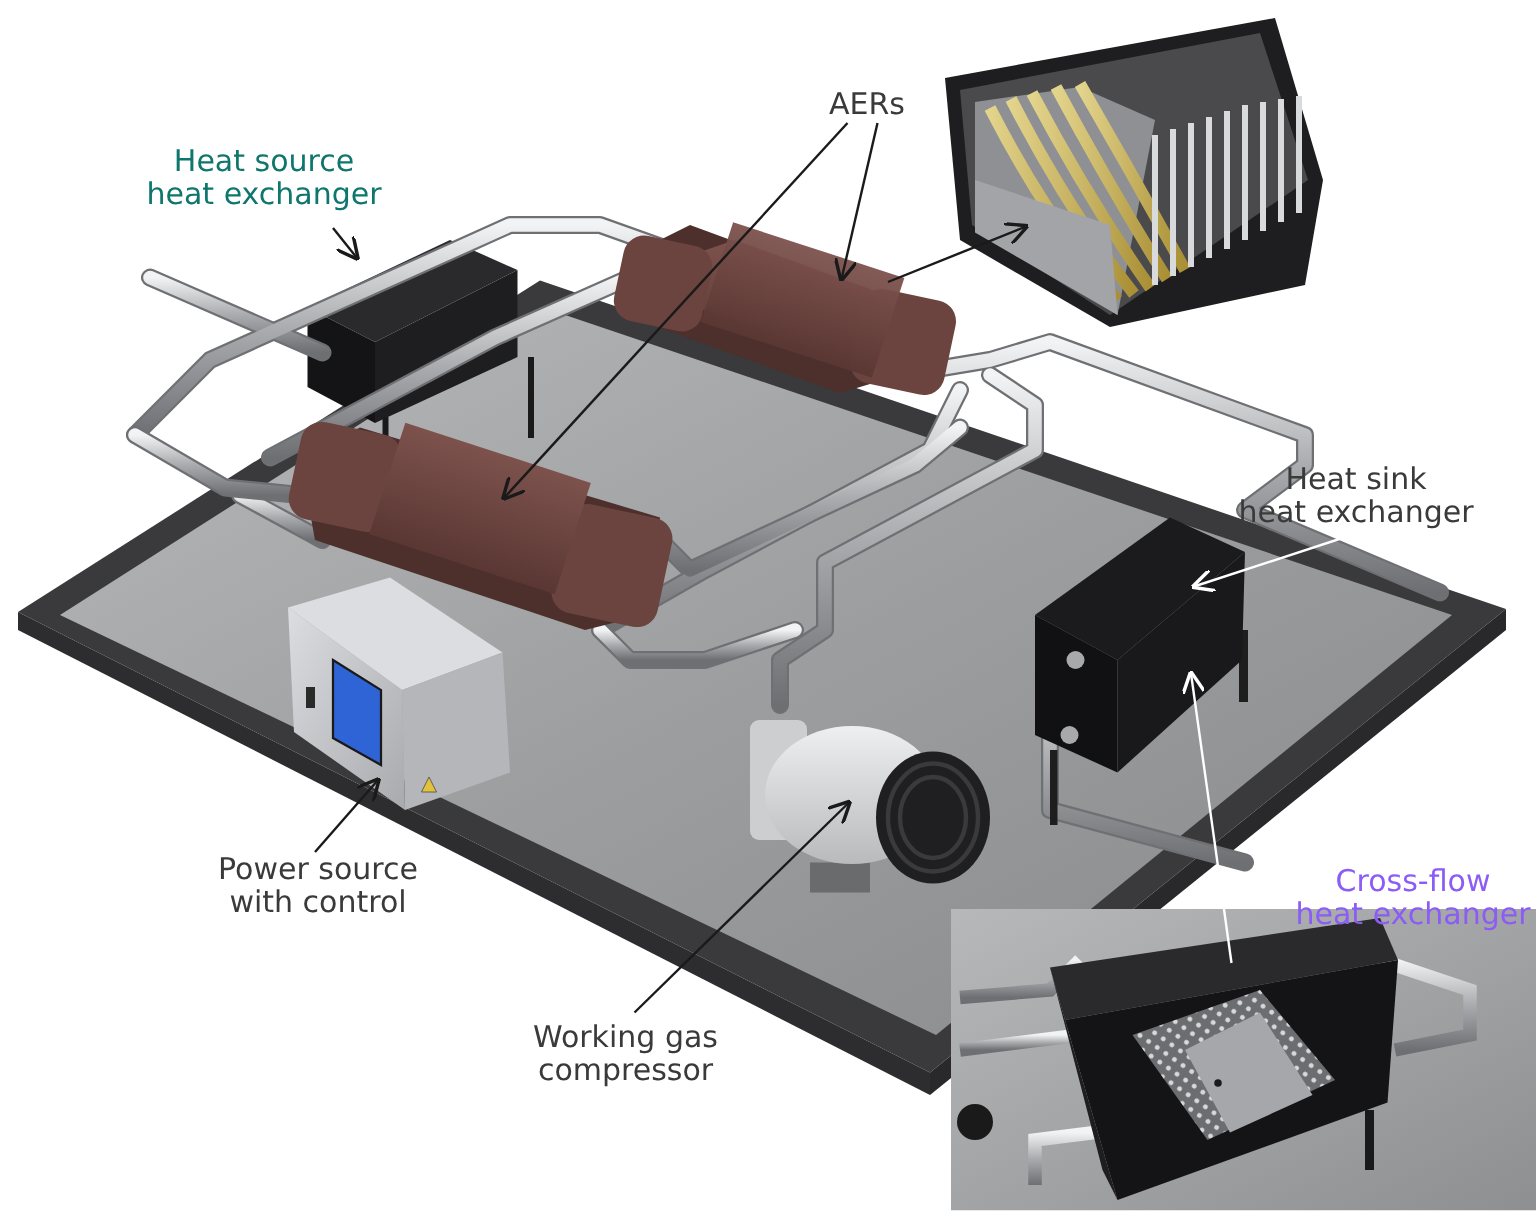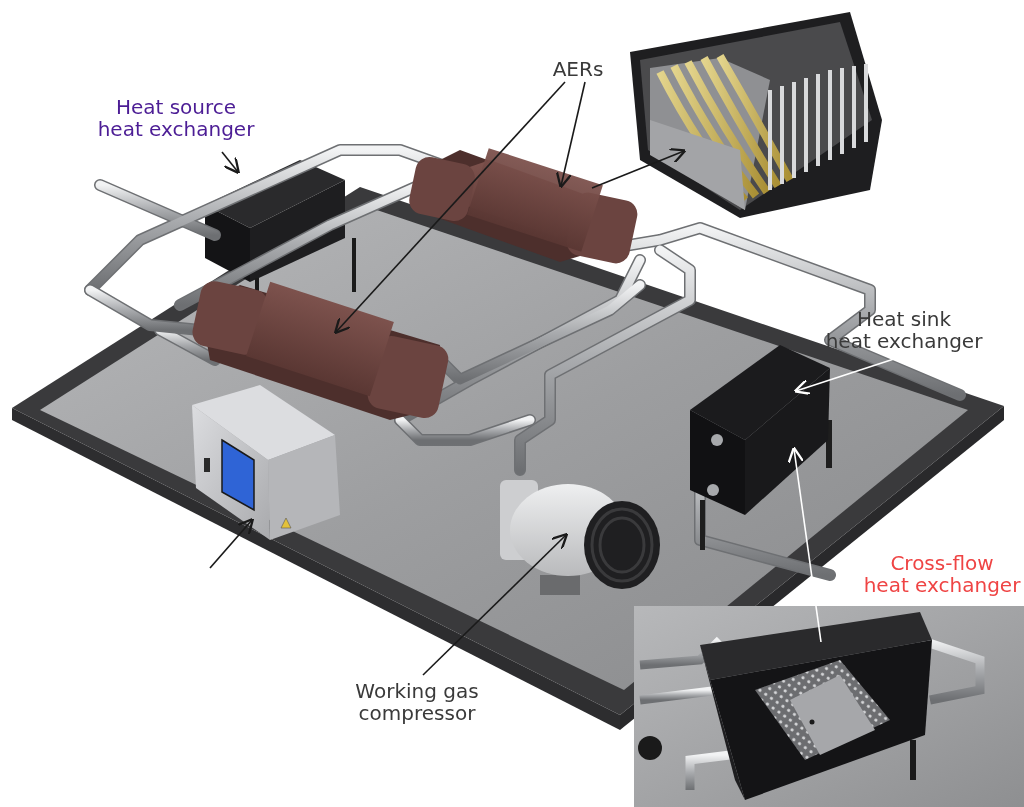"Heat source" div.label { color: #4c1d95 -> #0f766e }
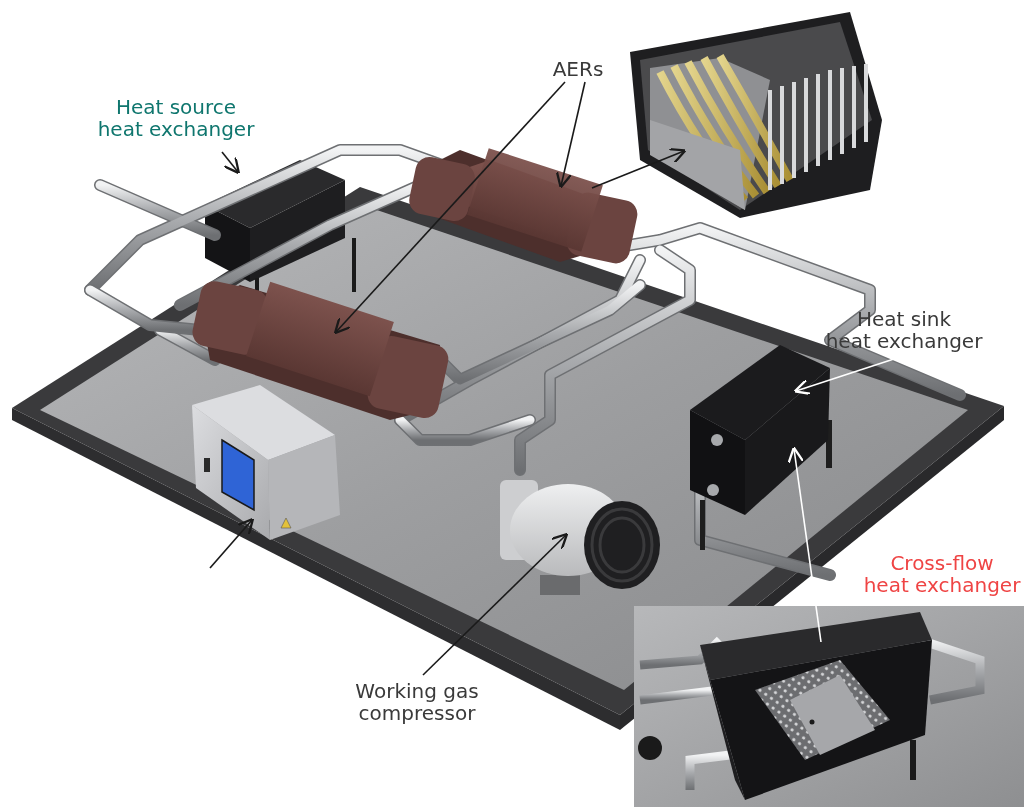"Power source" div.label { html: none -> <div> <span>Power source</span> <span>with control</span> </div> }
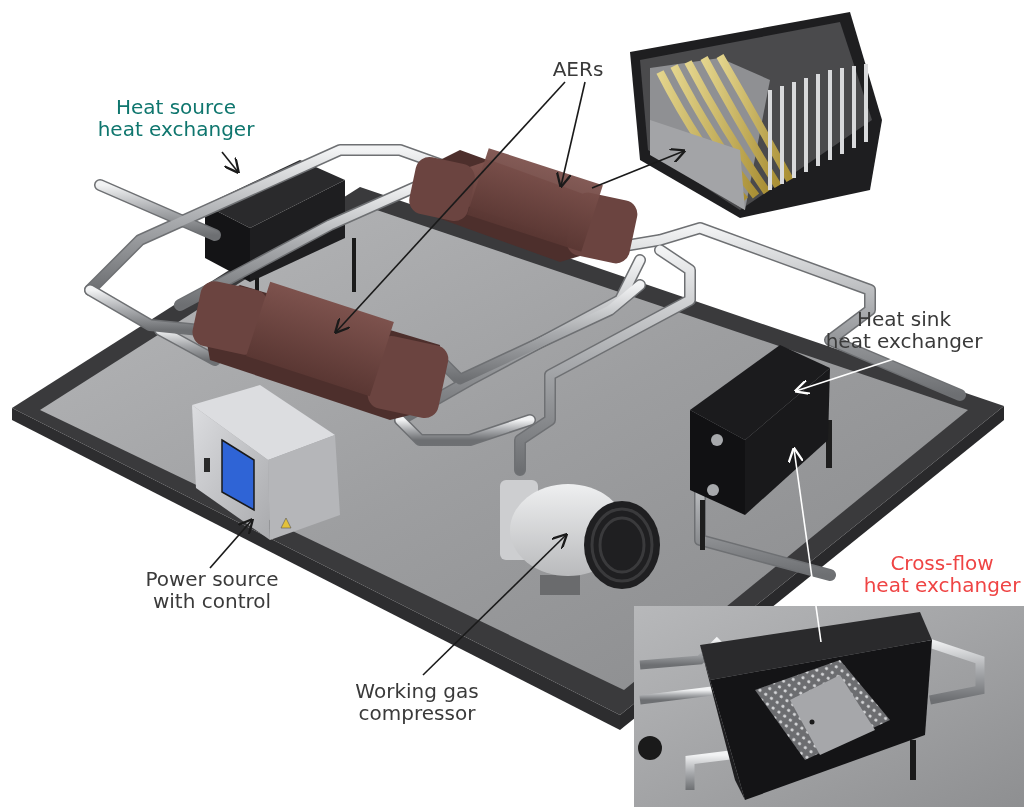"Cross-flow" div.label { color: #ef4444 -> #8b5cf6; top: 552px -> 576px }
